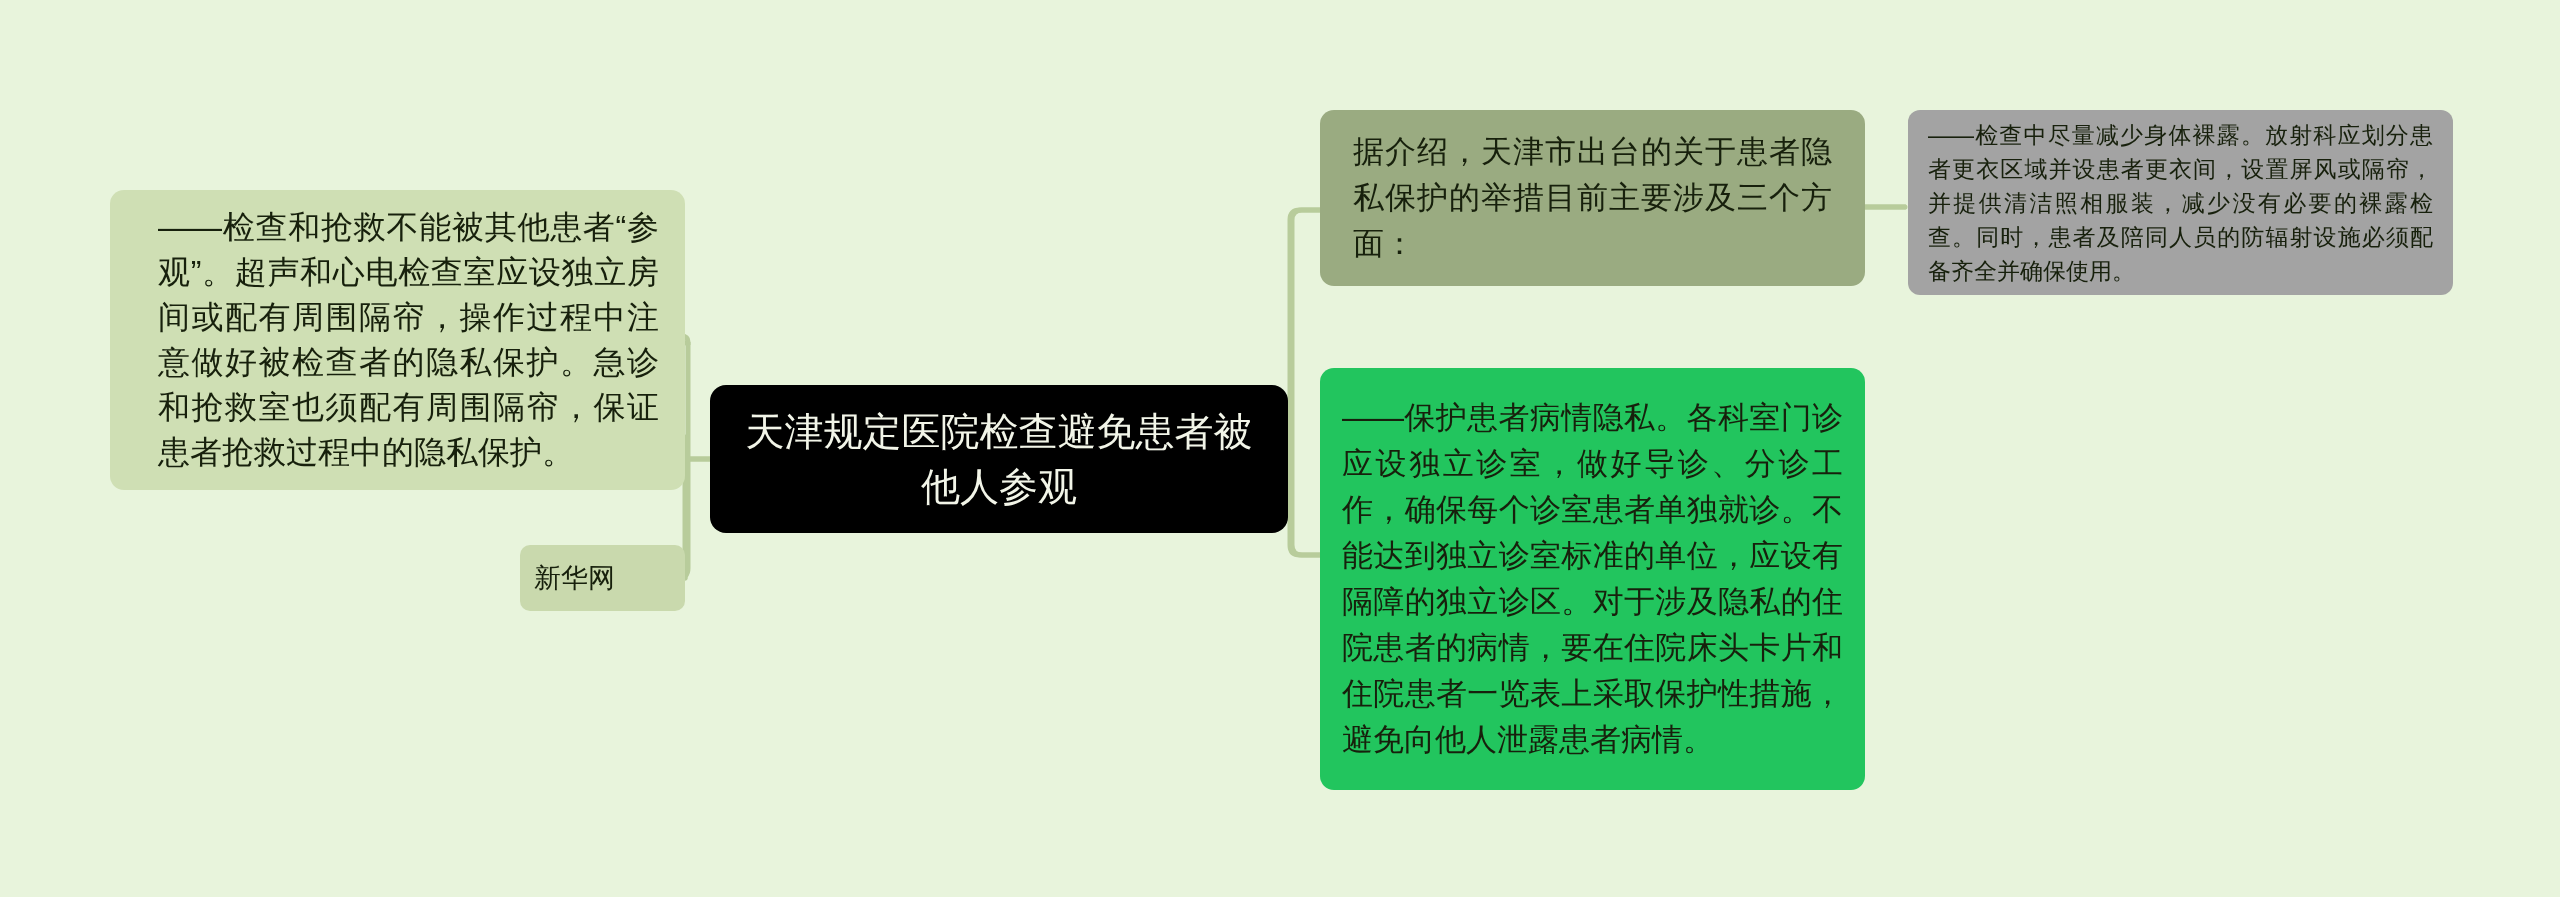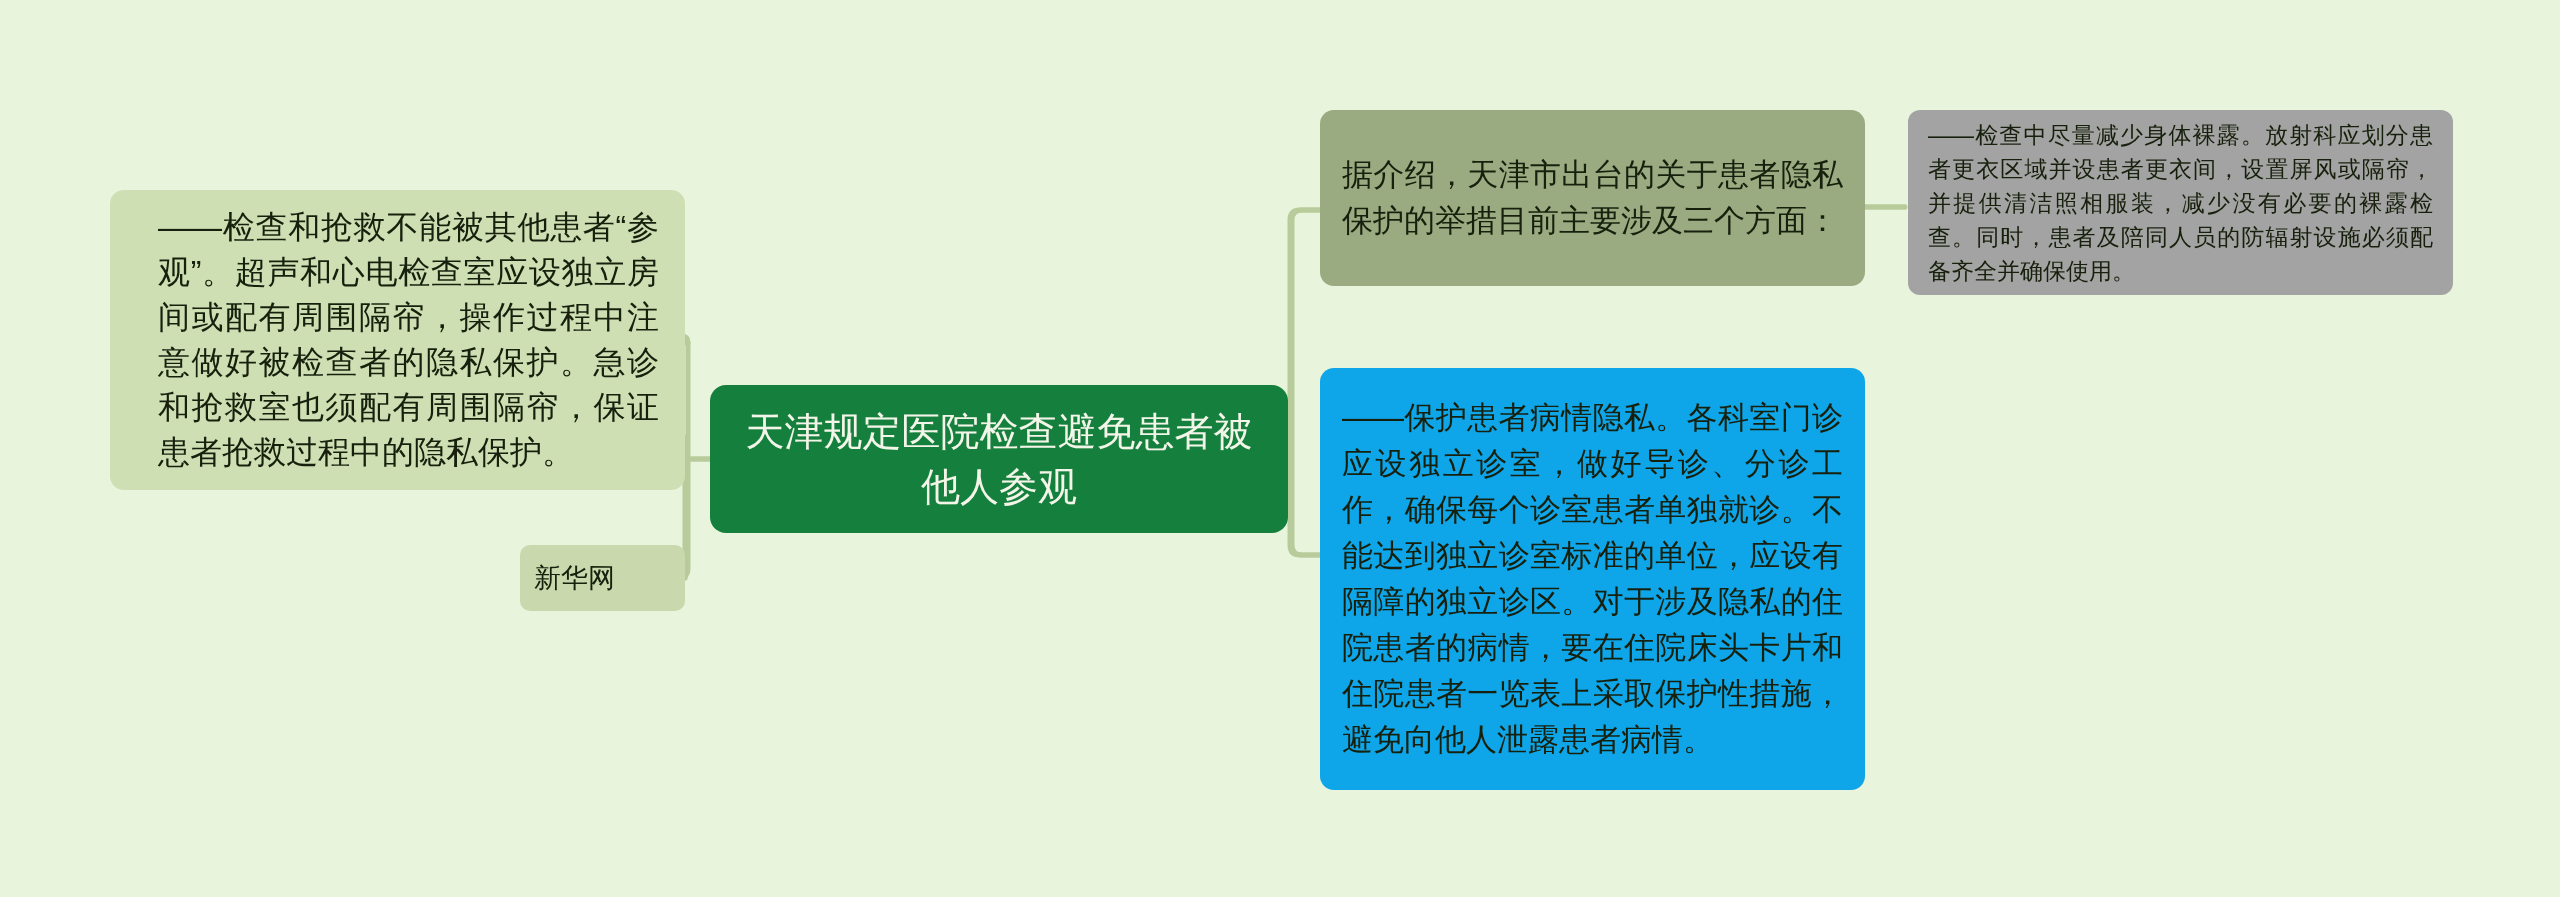"据介绍，天津市出台的关于患者隐私保护的举措目前主要涉及三个方面：" #node-right-top .txt { padding: 16px 22px -> 16px 33px }
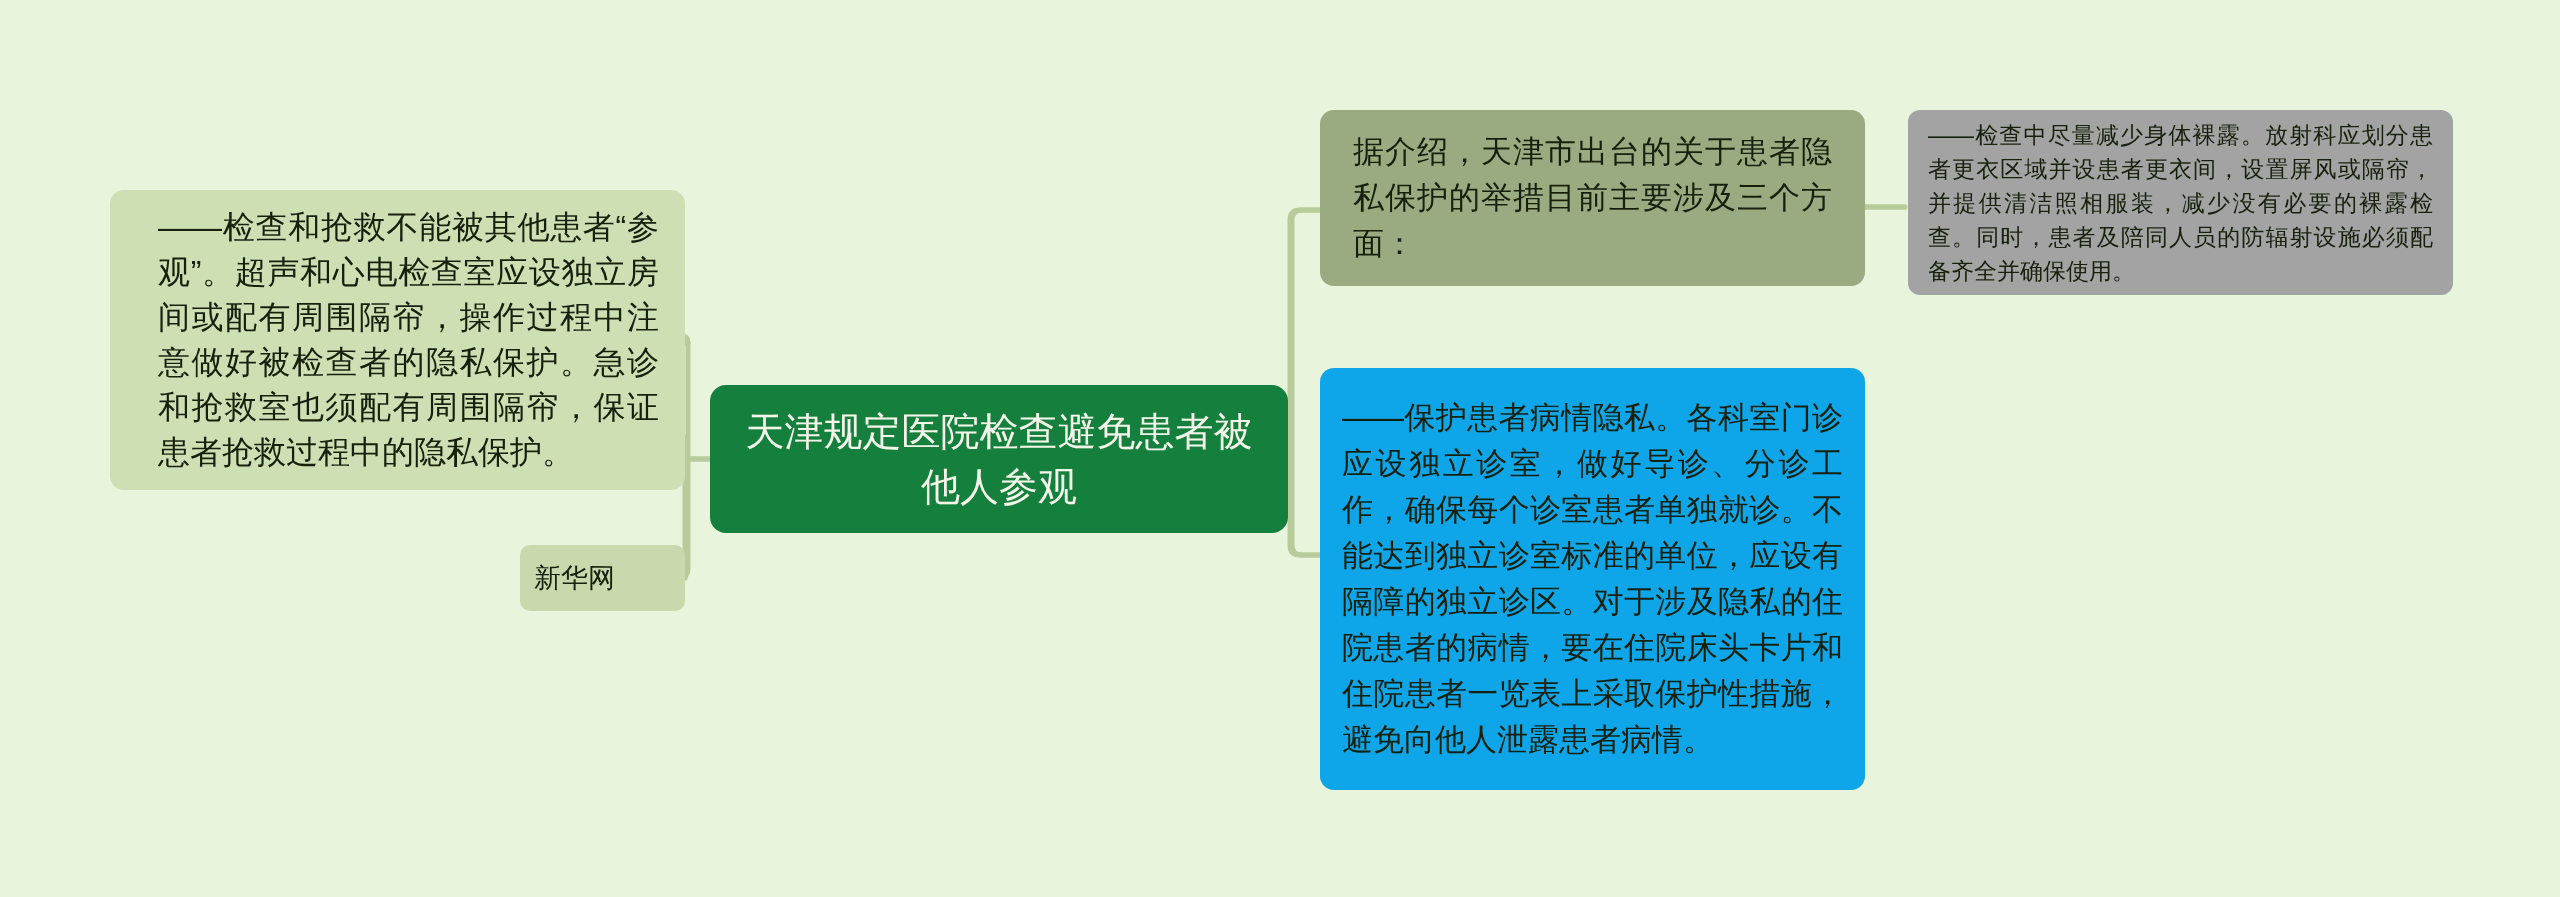"天津规定医院检查避免患者被他人参观" #node-root { background: #15803d -> #000000 }
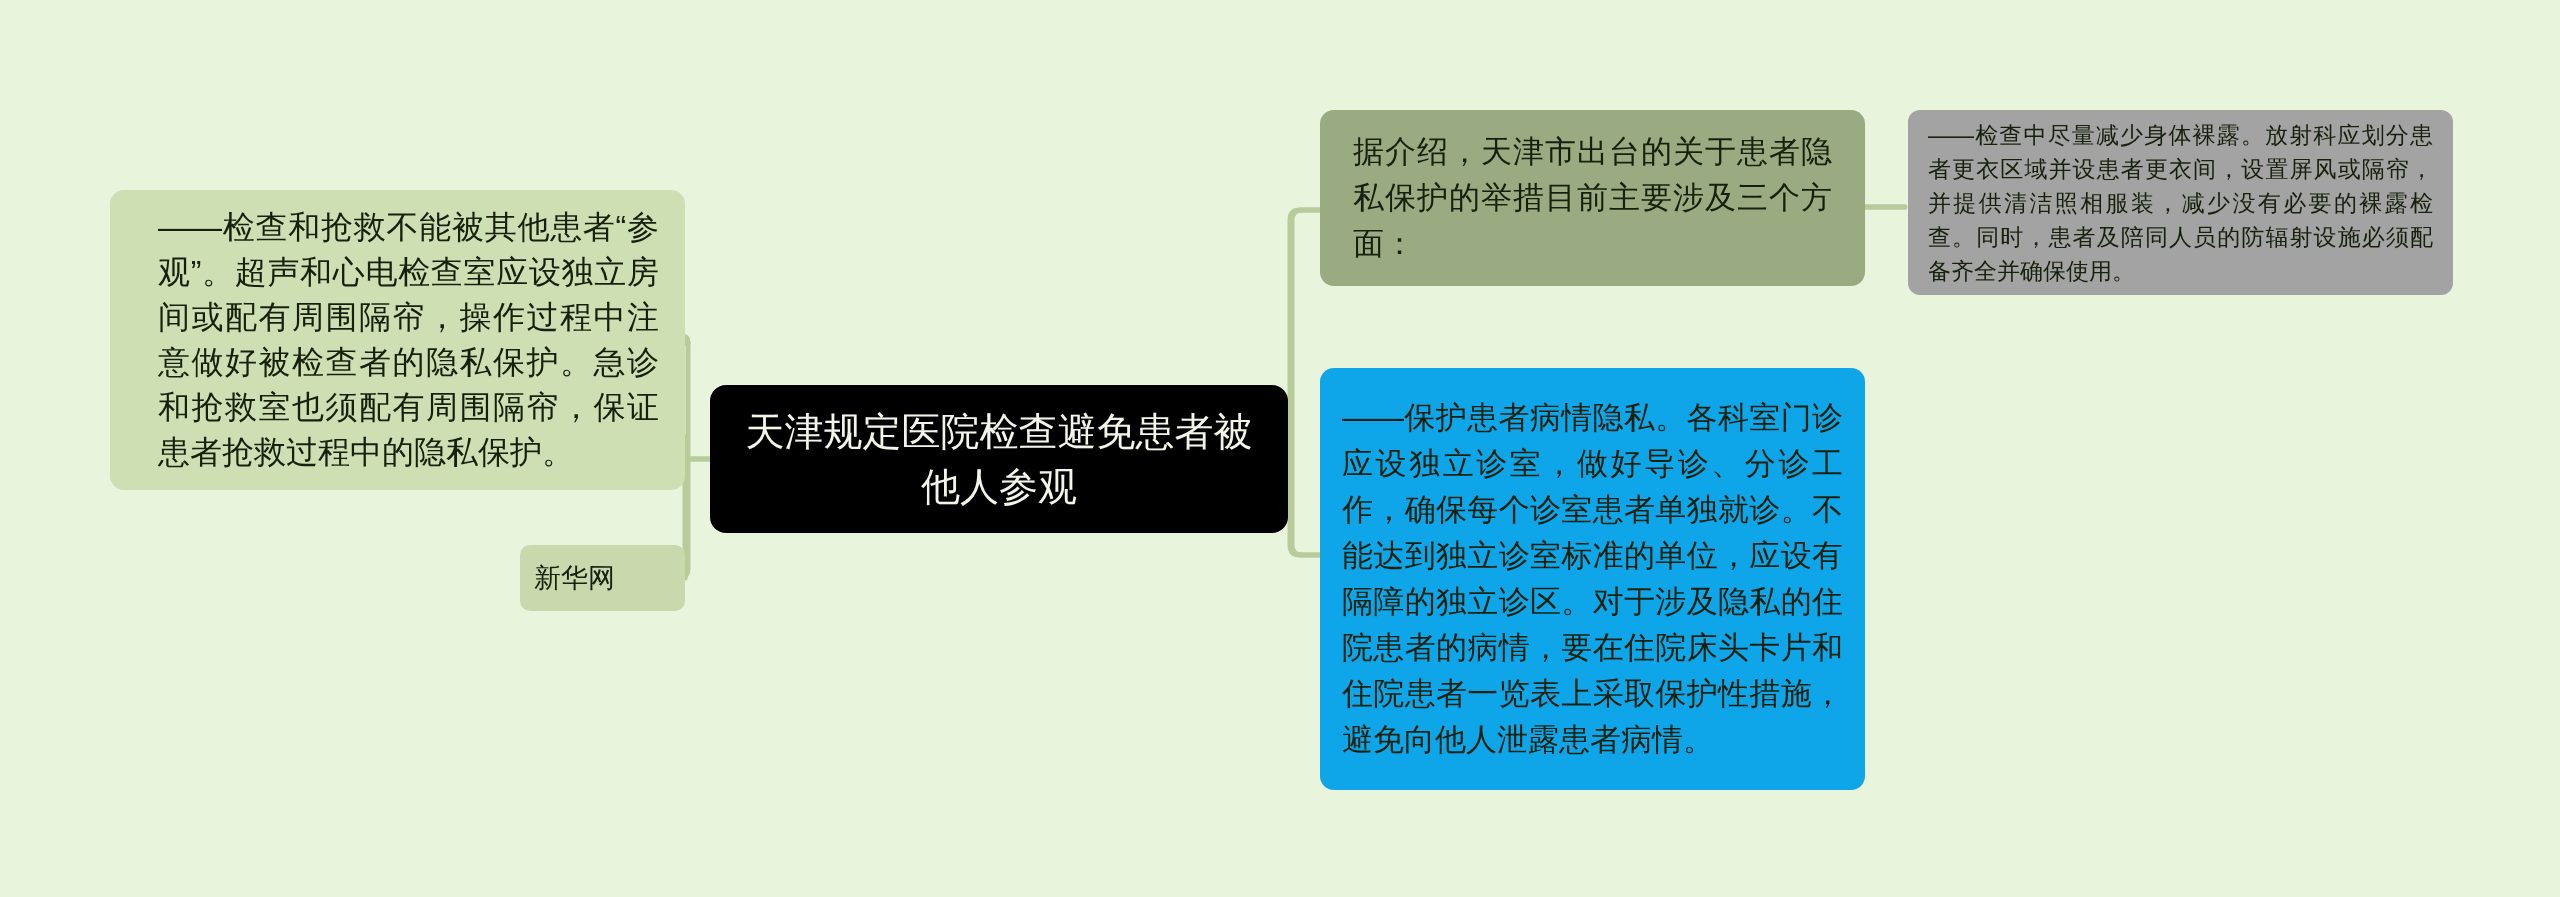"——保护患者病情隐私。各科室门诊应设独立诊室，做好导诊、分诊工作，确保每个诊室患" #node-right-bottom { background: #0ea5e9 -> #22c55e }
